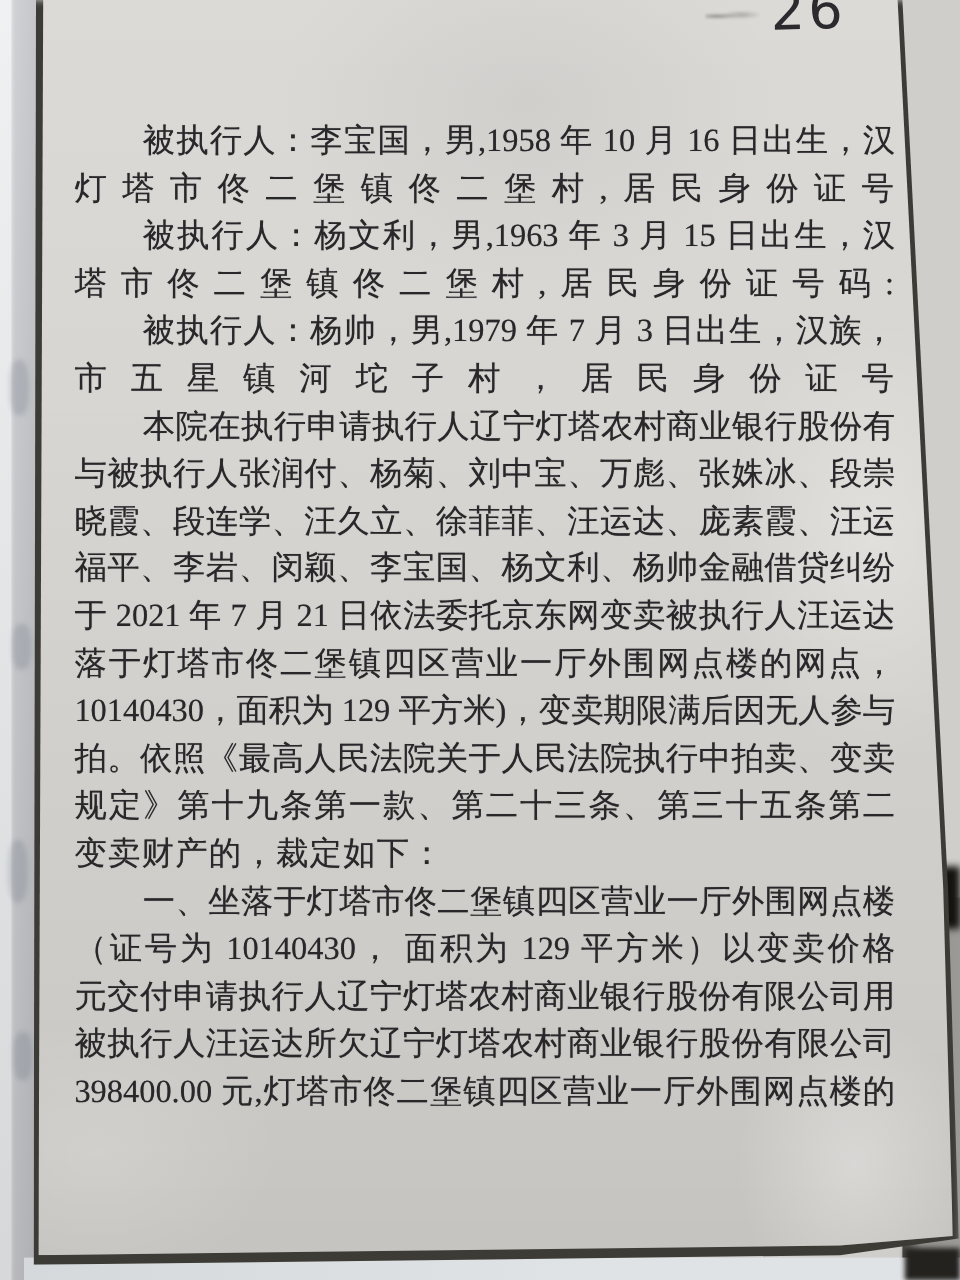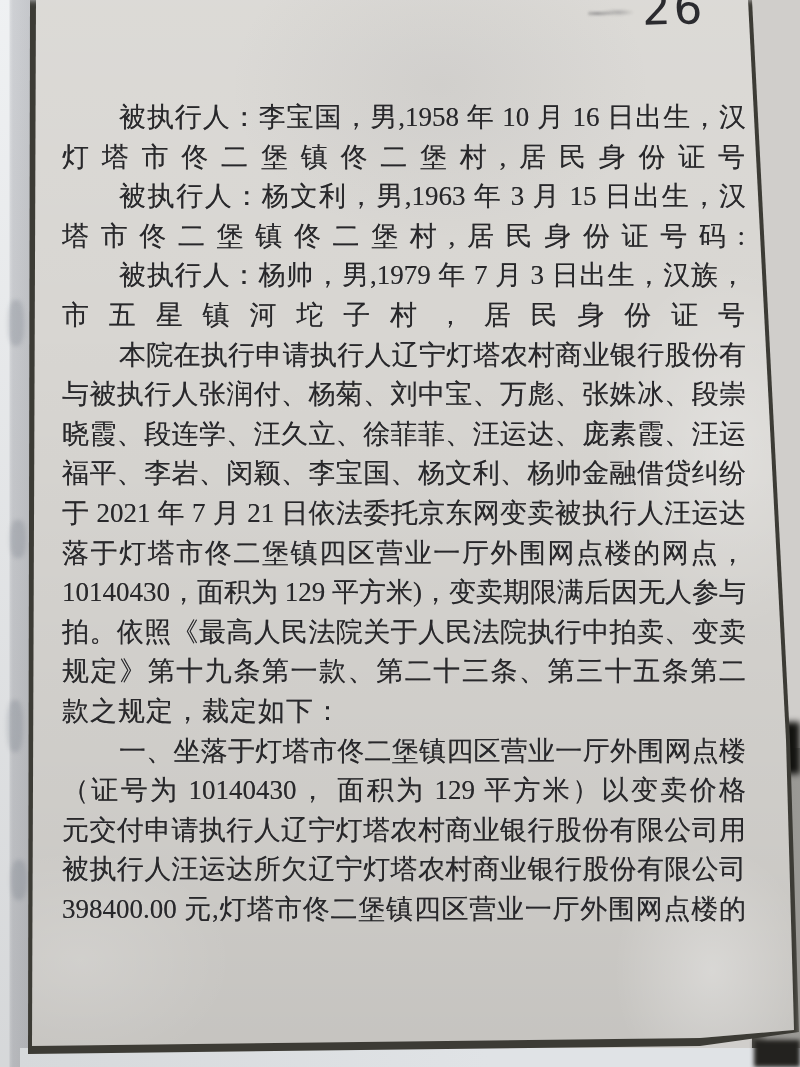"款之规定，裁定如下：" div.line { text: 款之规定 -> 变卖财产的 }
